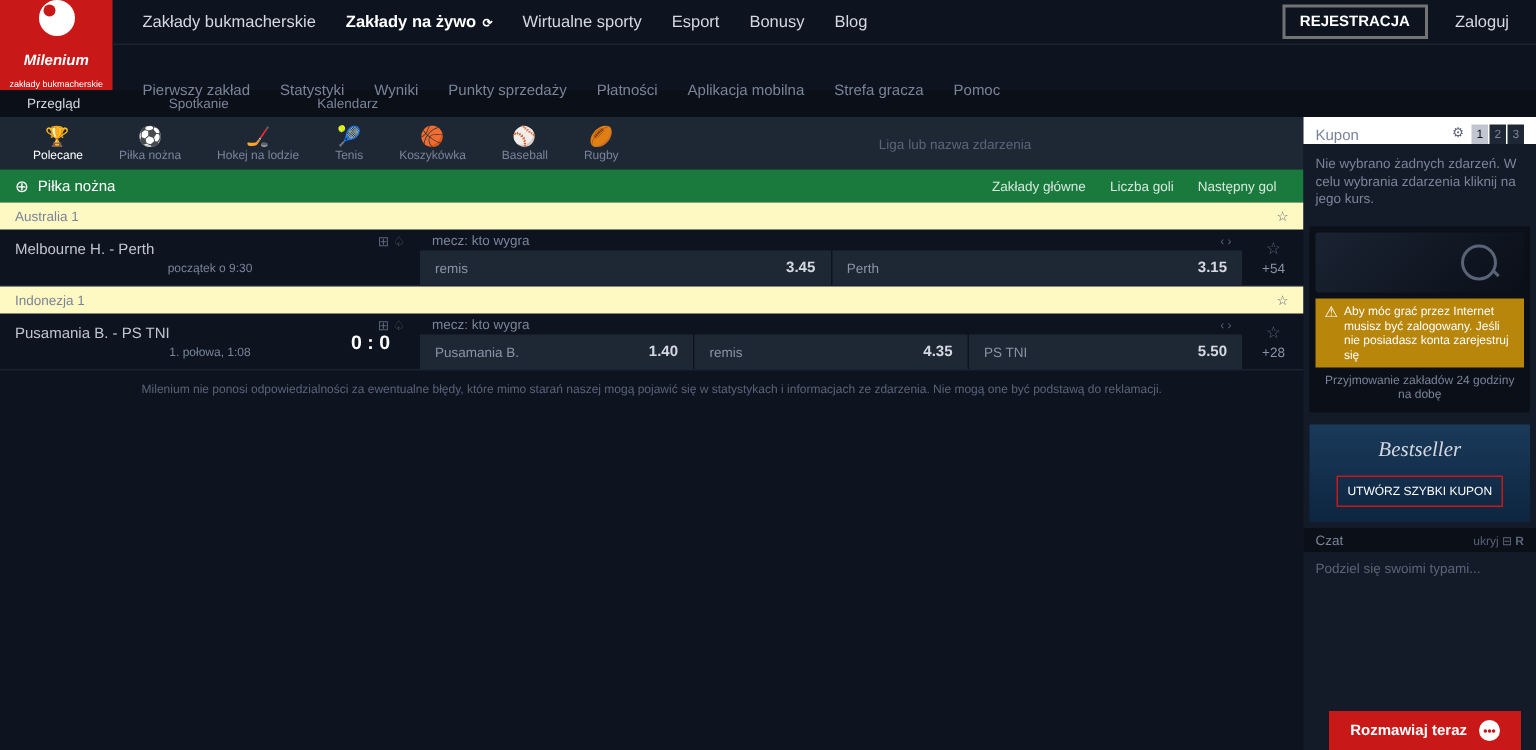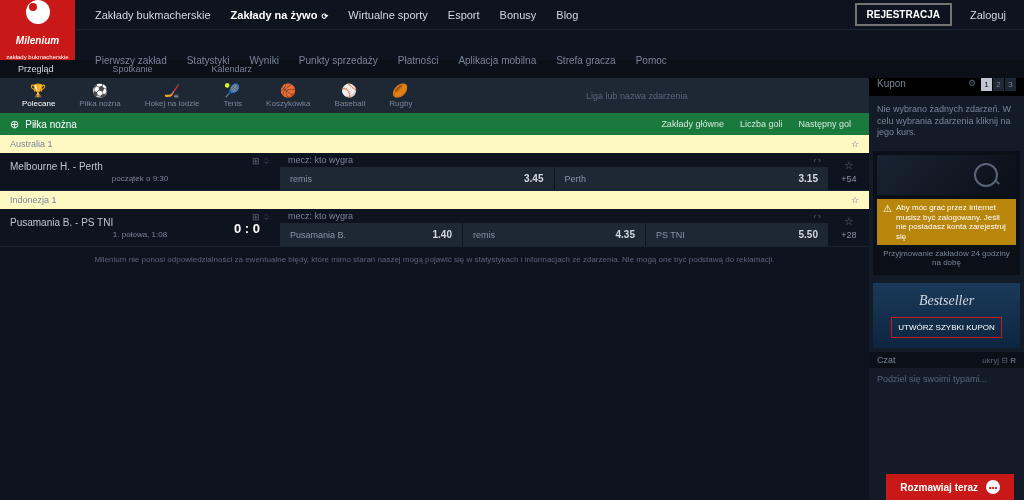"Kupon" .kupon-hdr { align-items: flex-start -> flex-end; background: #000000 -> #ffffff }
